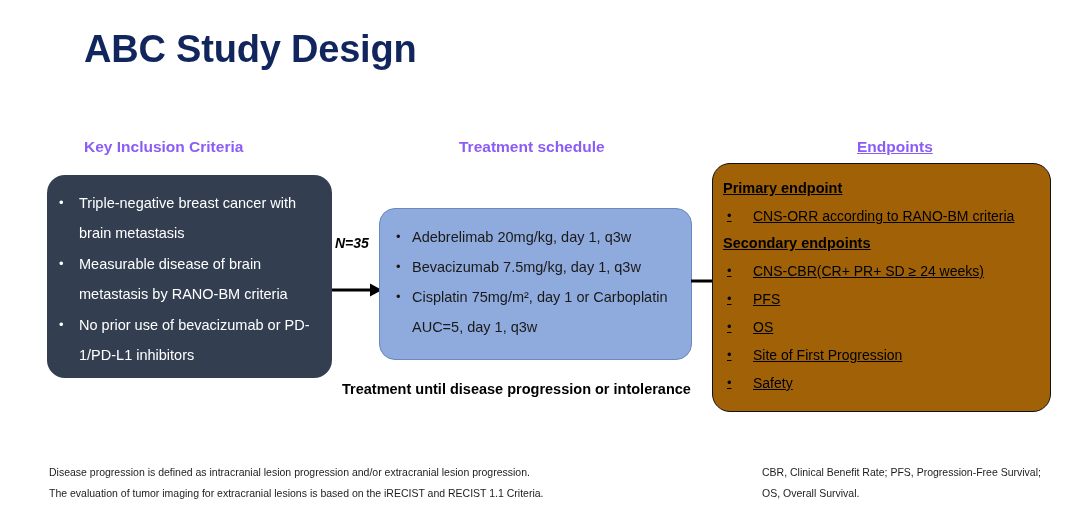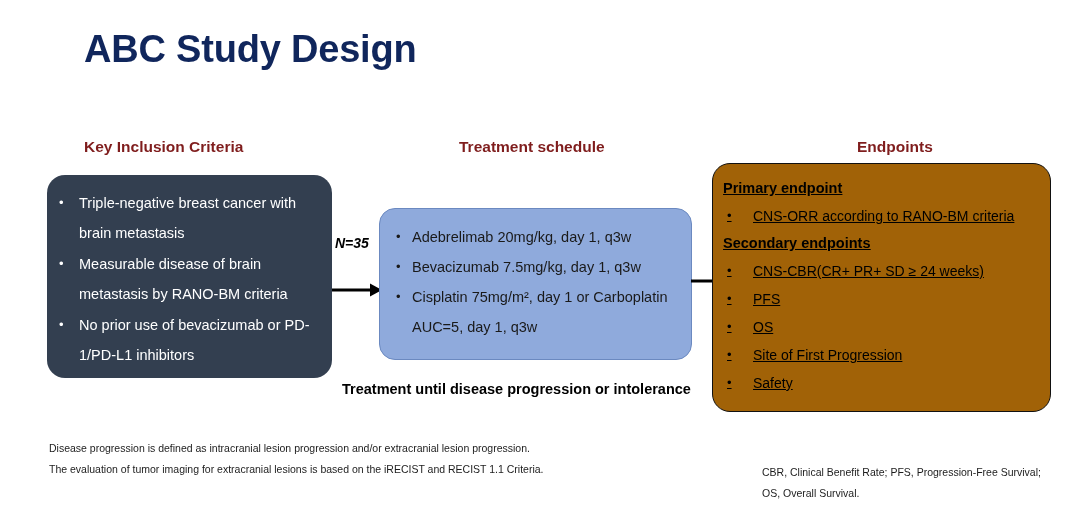"Key Inclusion Criteria" .col-header { color: #7f1d1d -> #8b5cf6 }
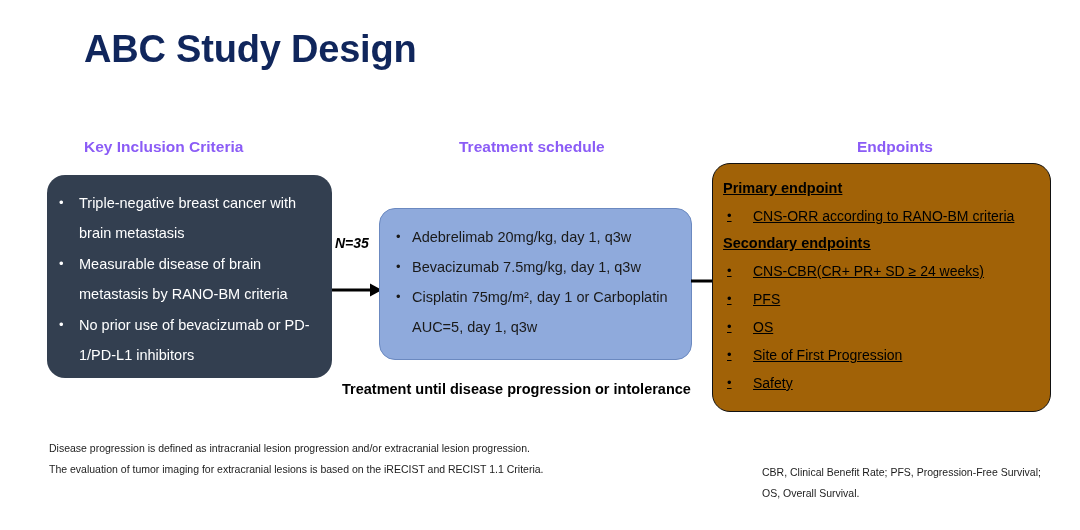"Endpoints" .col-header.h-endpoints { text-decoration: none -> underline }
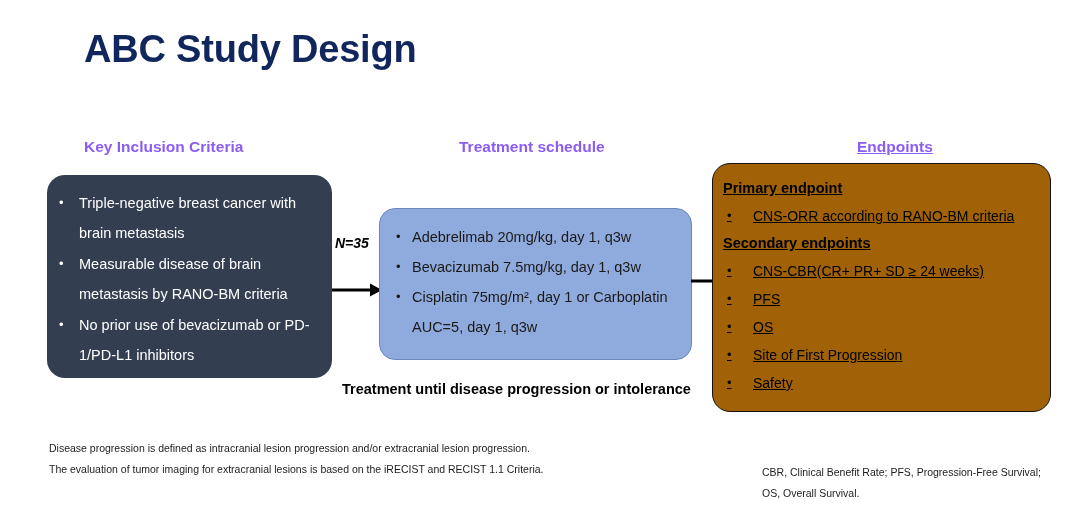"Disease progression is defined as" .footnote-left { top: 438px -> 462px }
